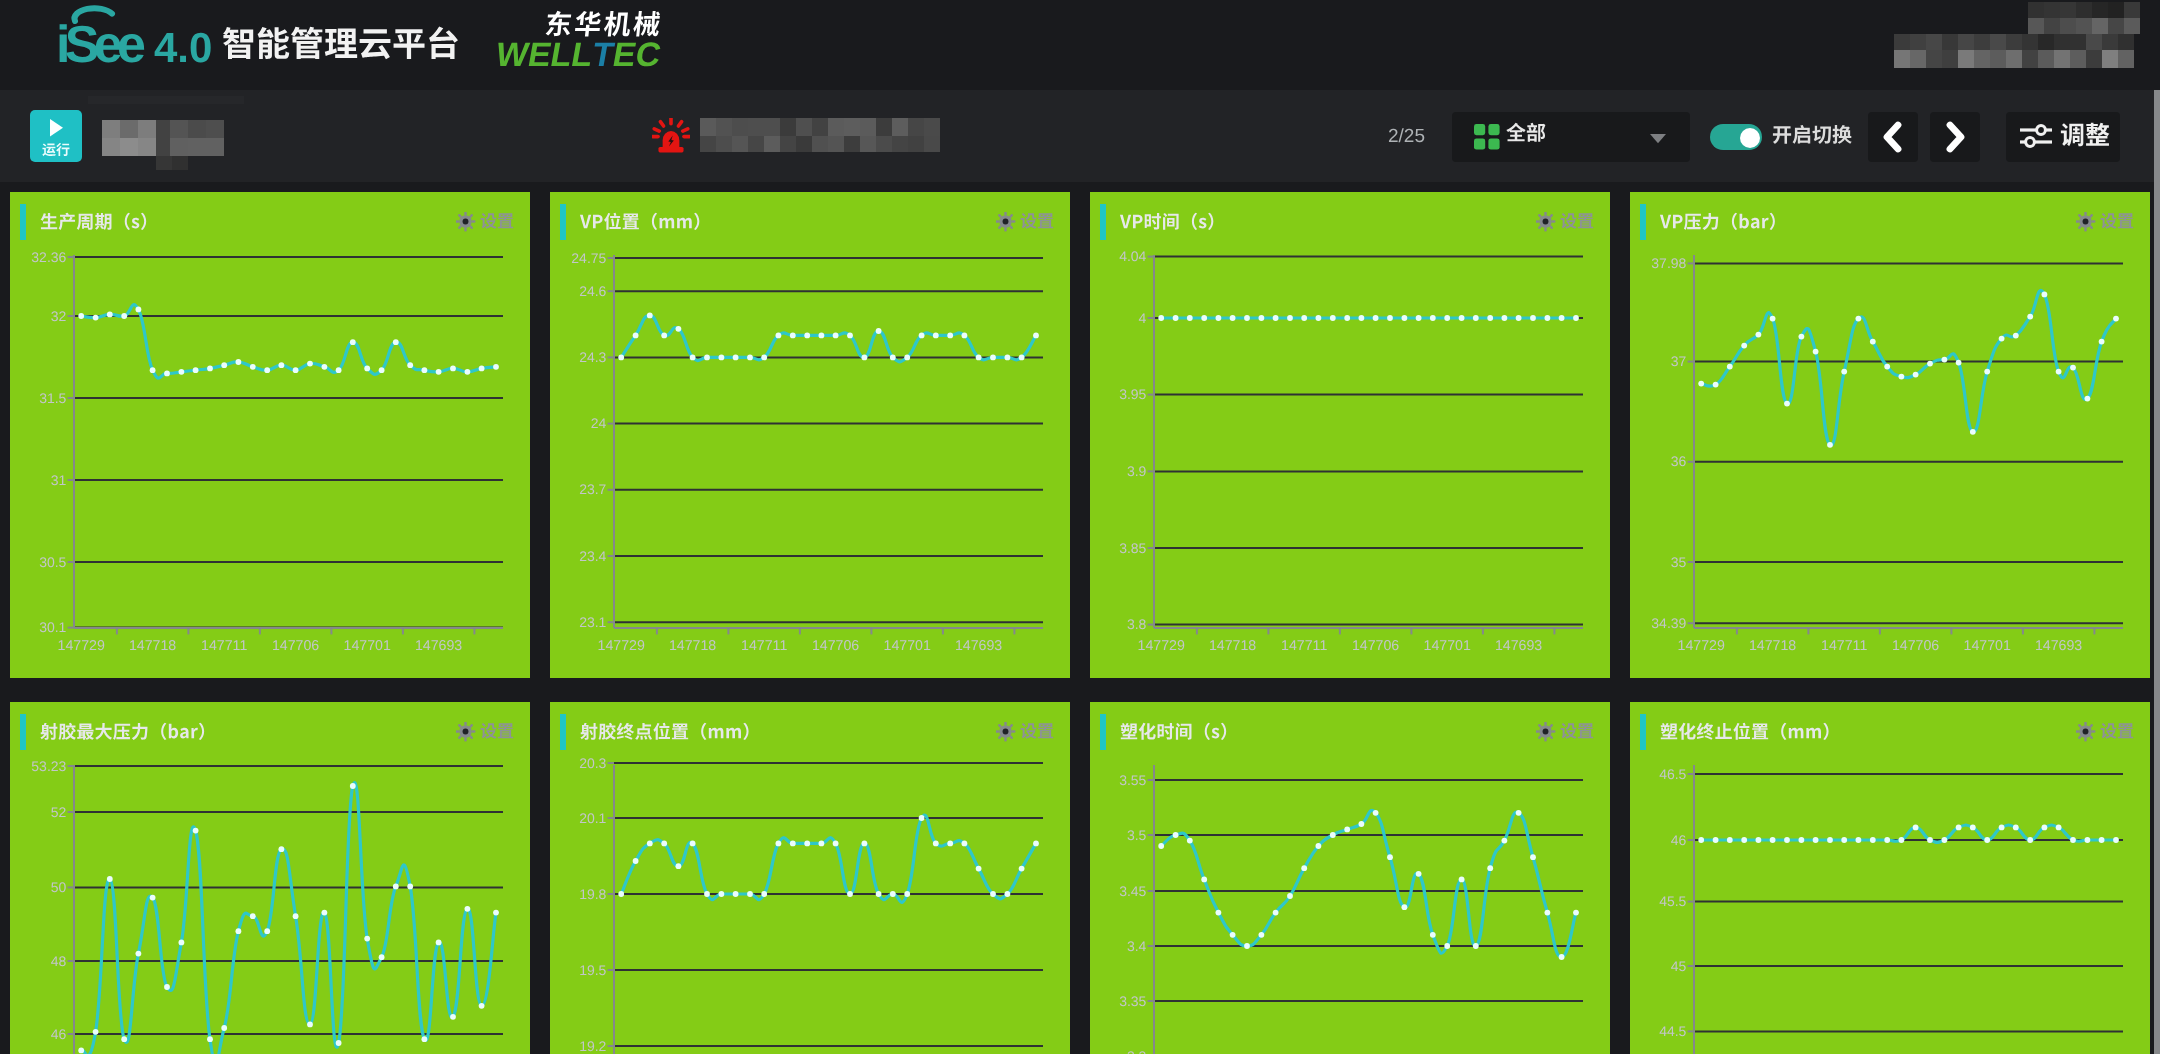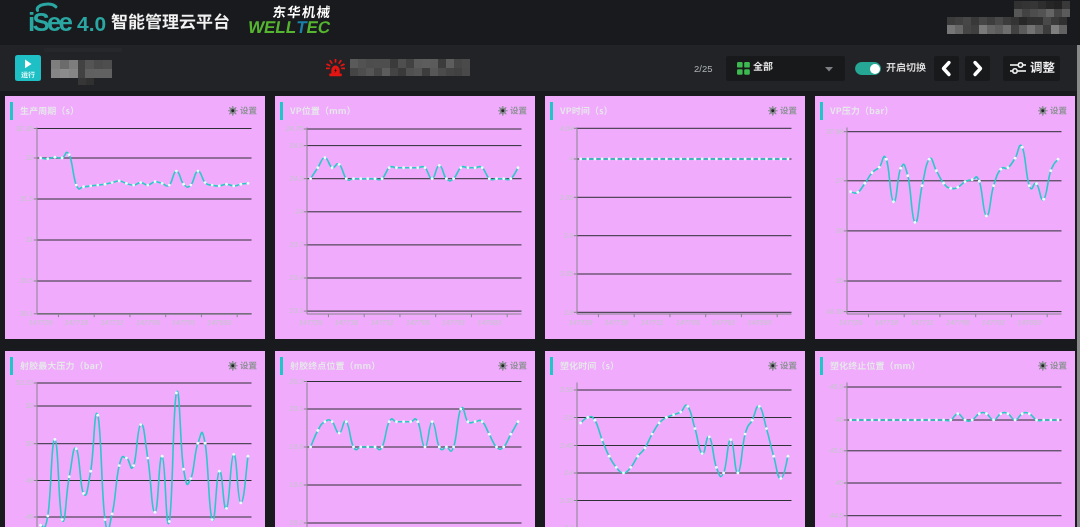"147729" .panel { background: #f0abfc -> #84cc16; font-style: italic -> none }
